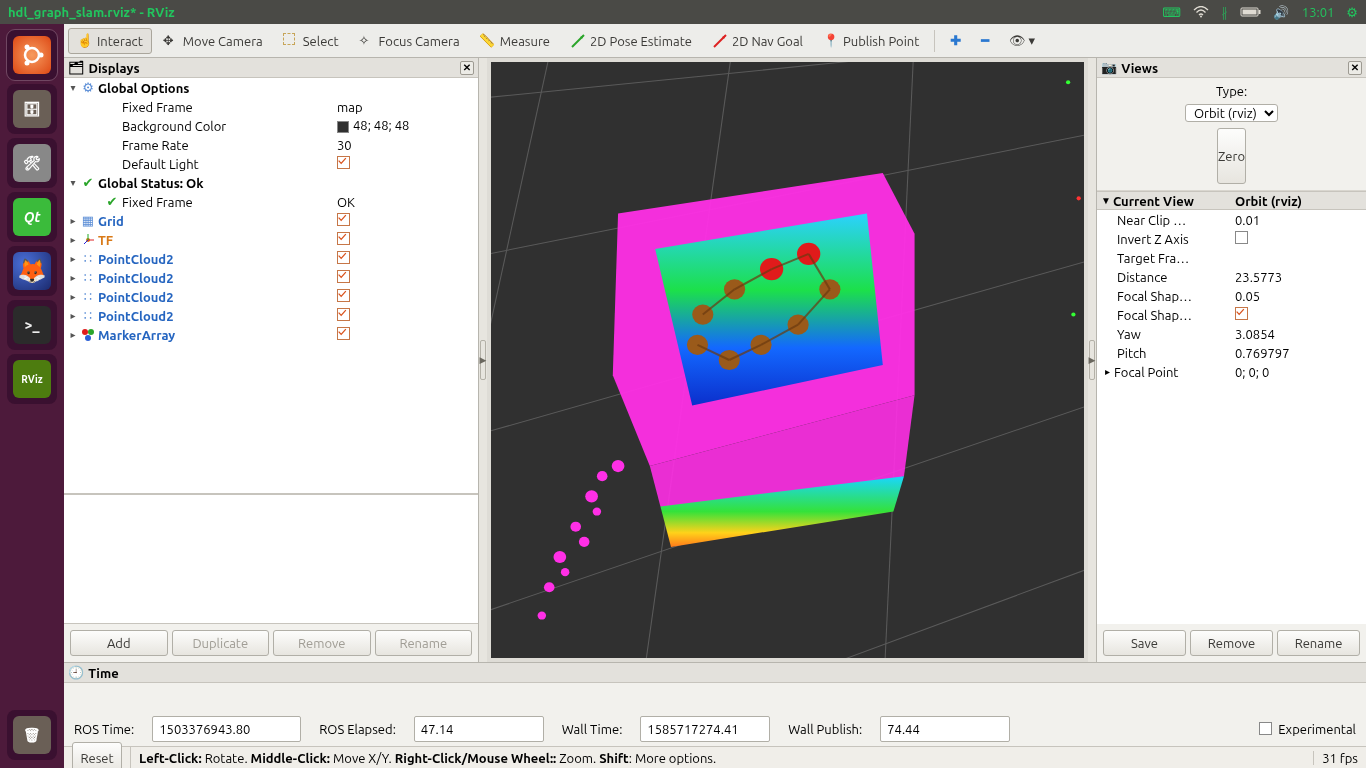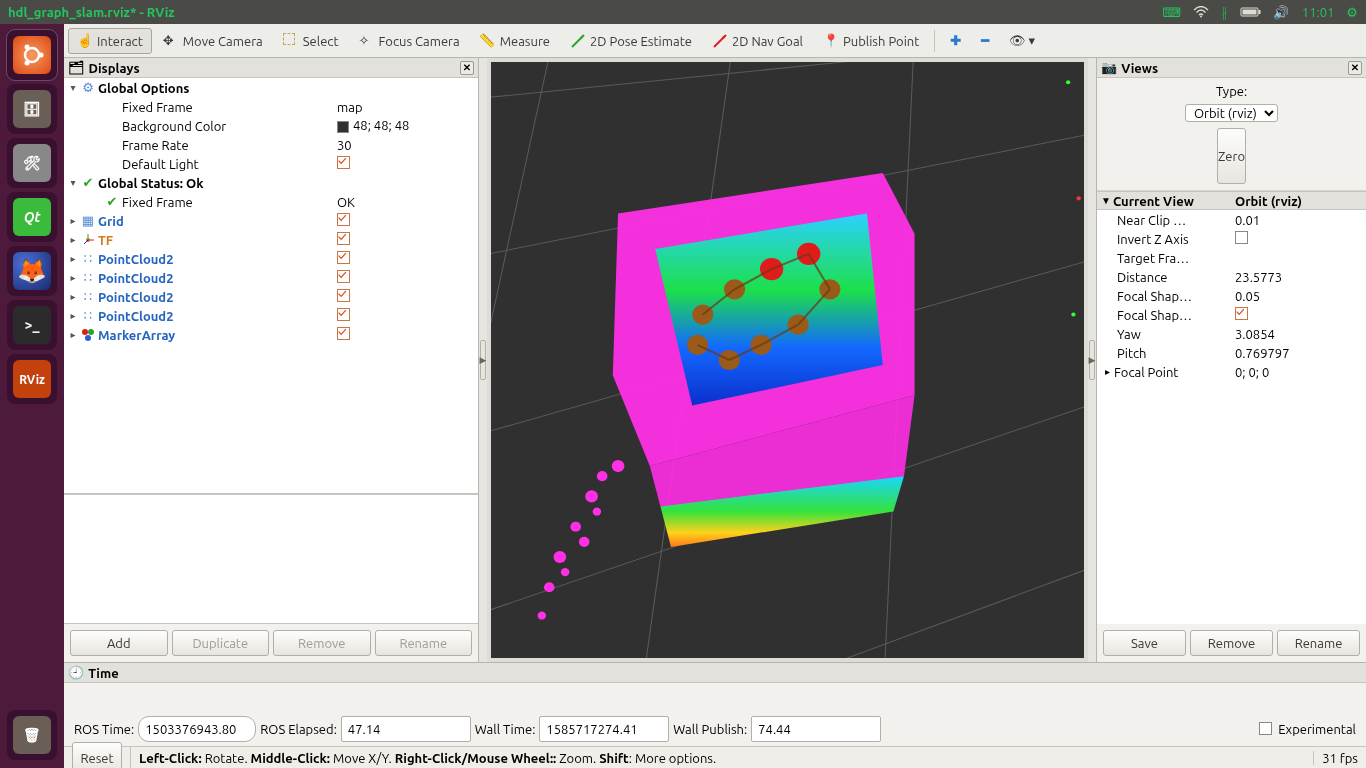"11:01" span { text: 11:01 -> 13:01 }
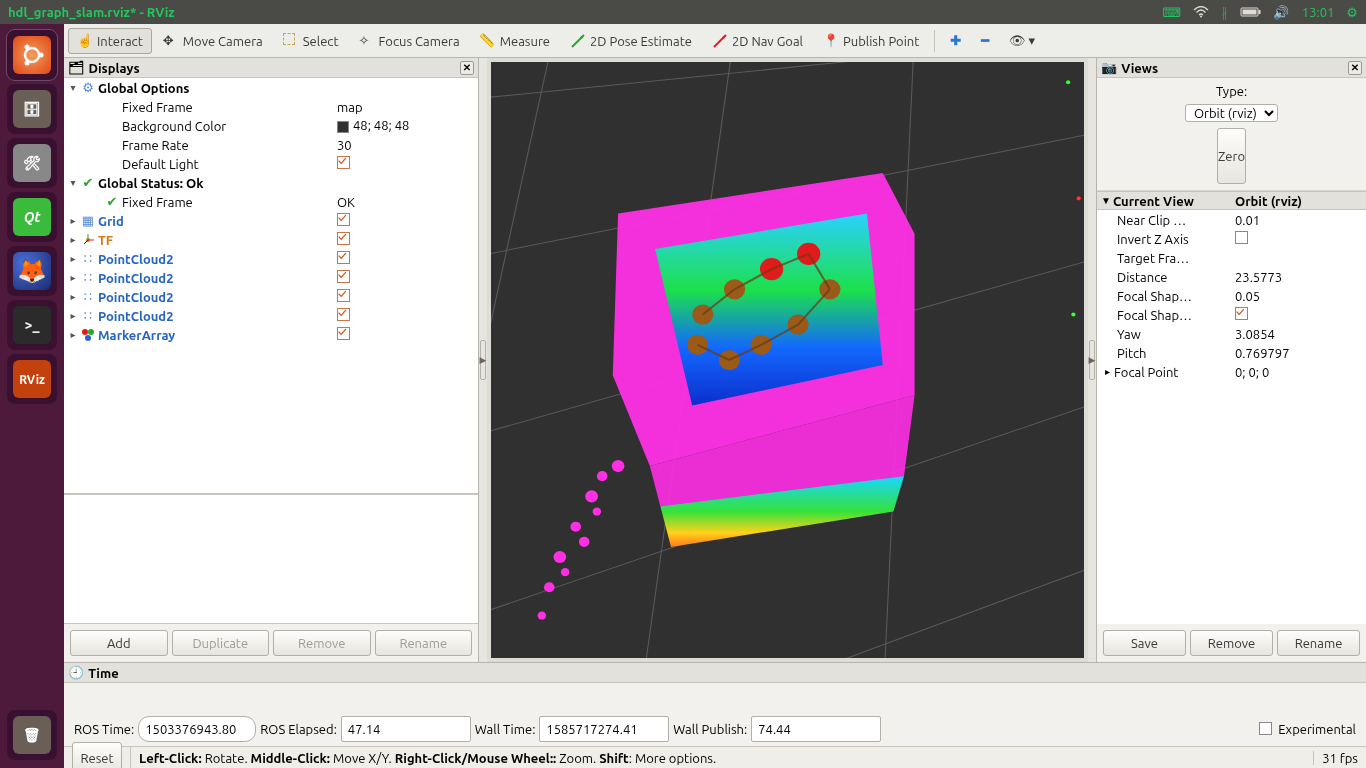"RViz" div.icon { background: #c2410c -> #4d7c0f; font-size: 12px -> 10px }
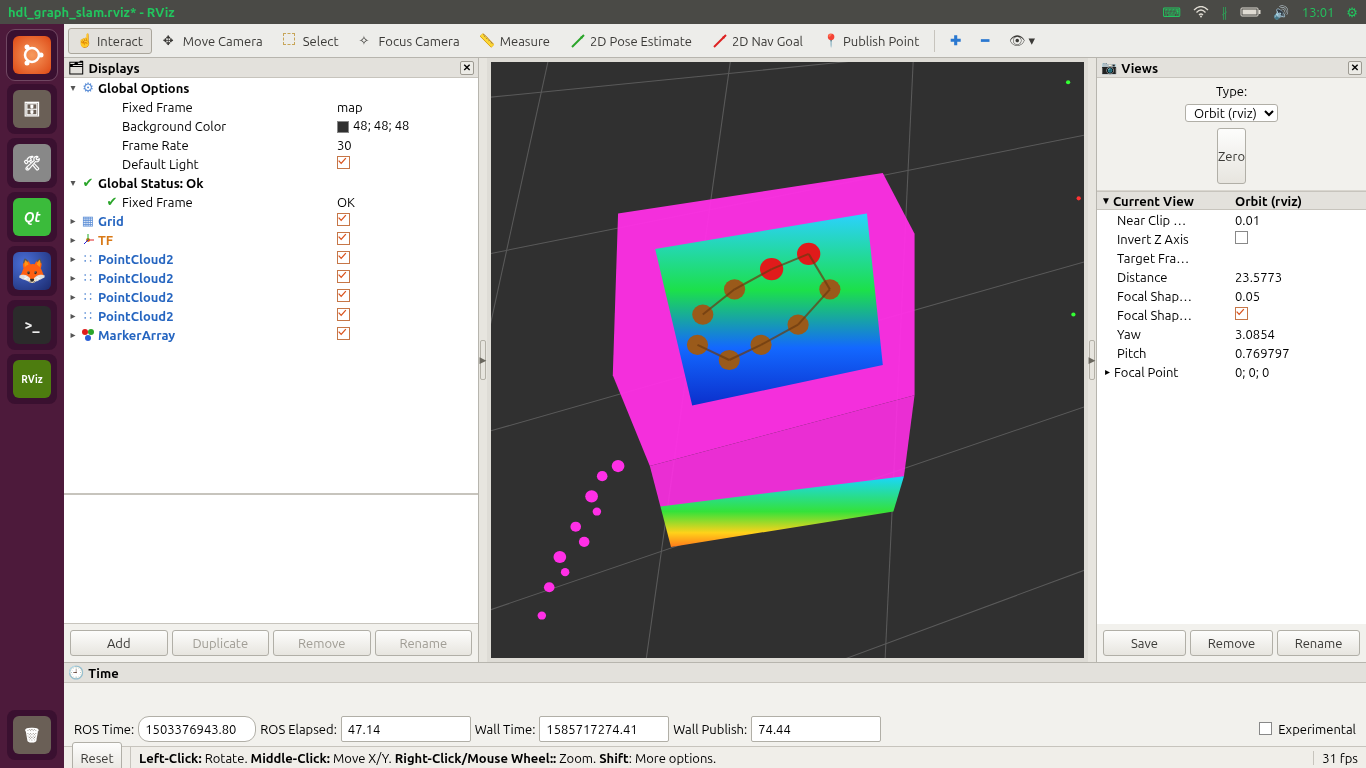"ROS Time:" .time-body { gap: 4px -> 18px }
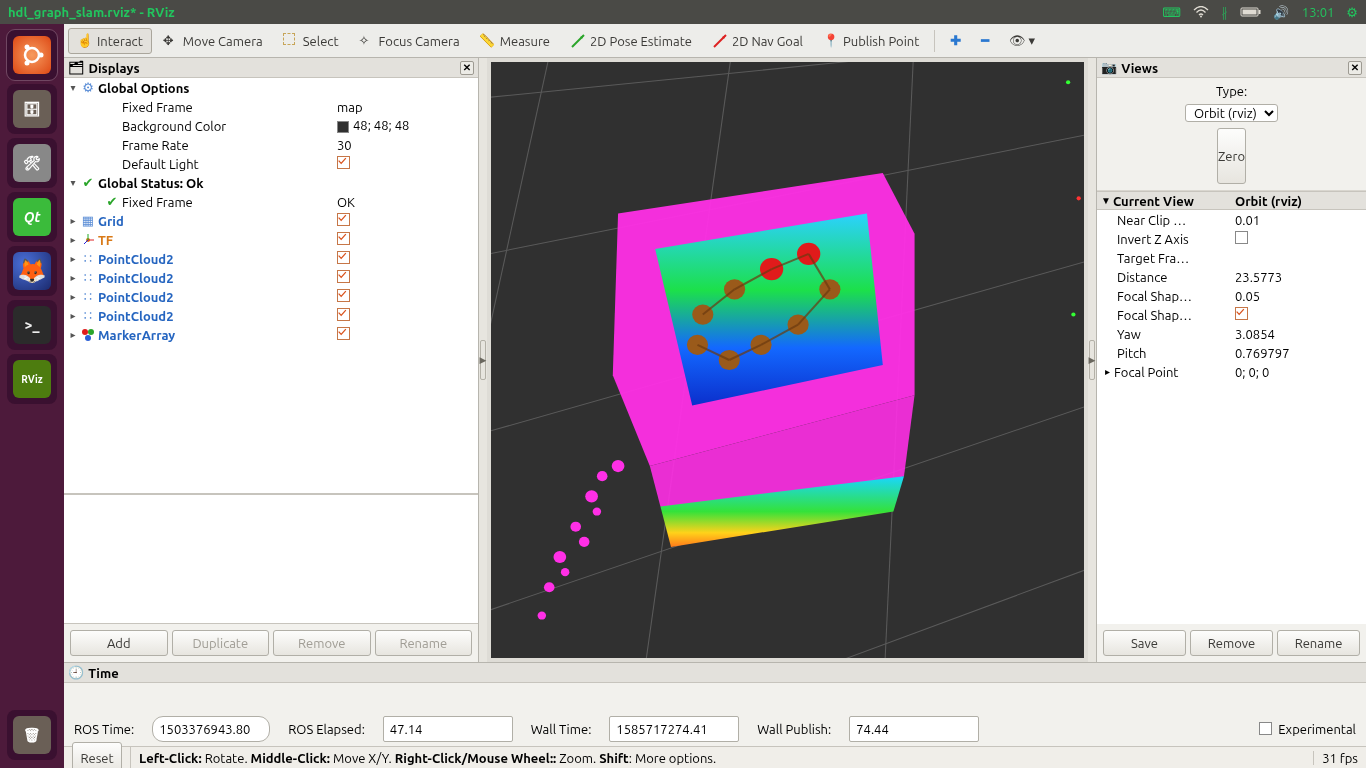"1503376943.80" input { border-radius: 11px -> none; width: 118px -> 149px }
